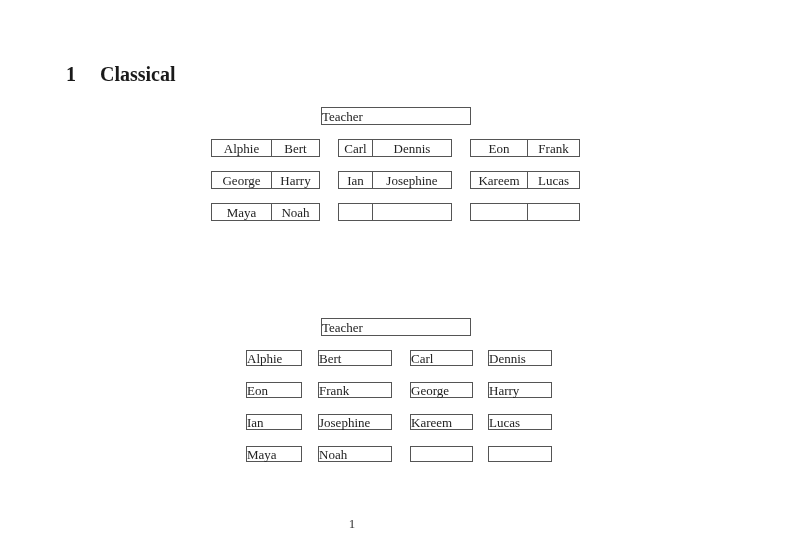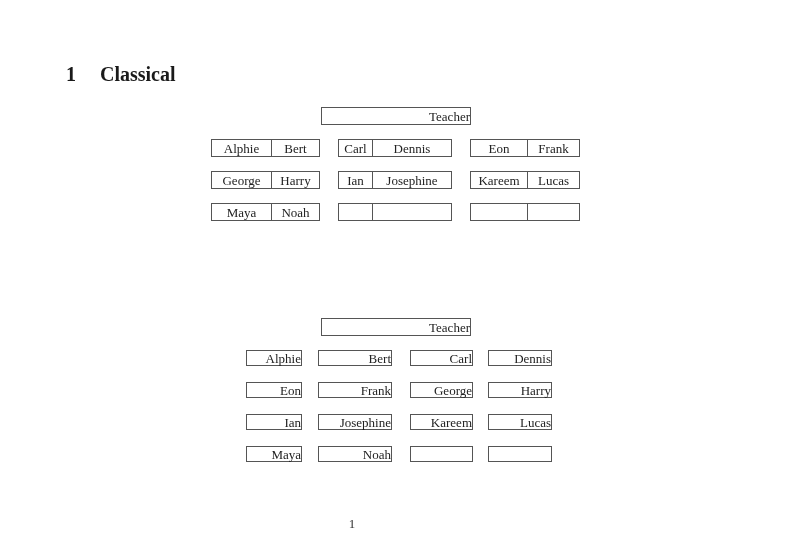"Teacher" .box { justify-content: flex-end -> flex-start }
